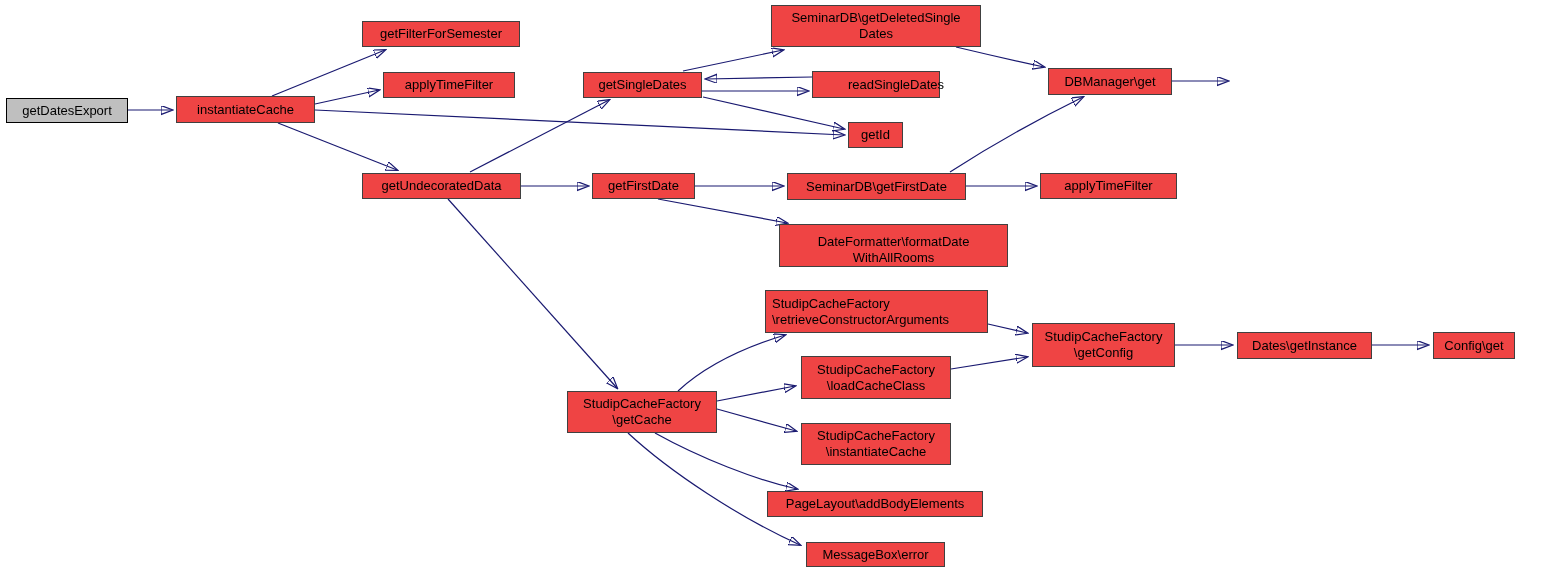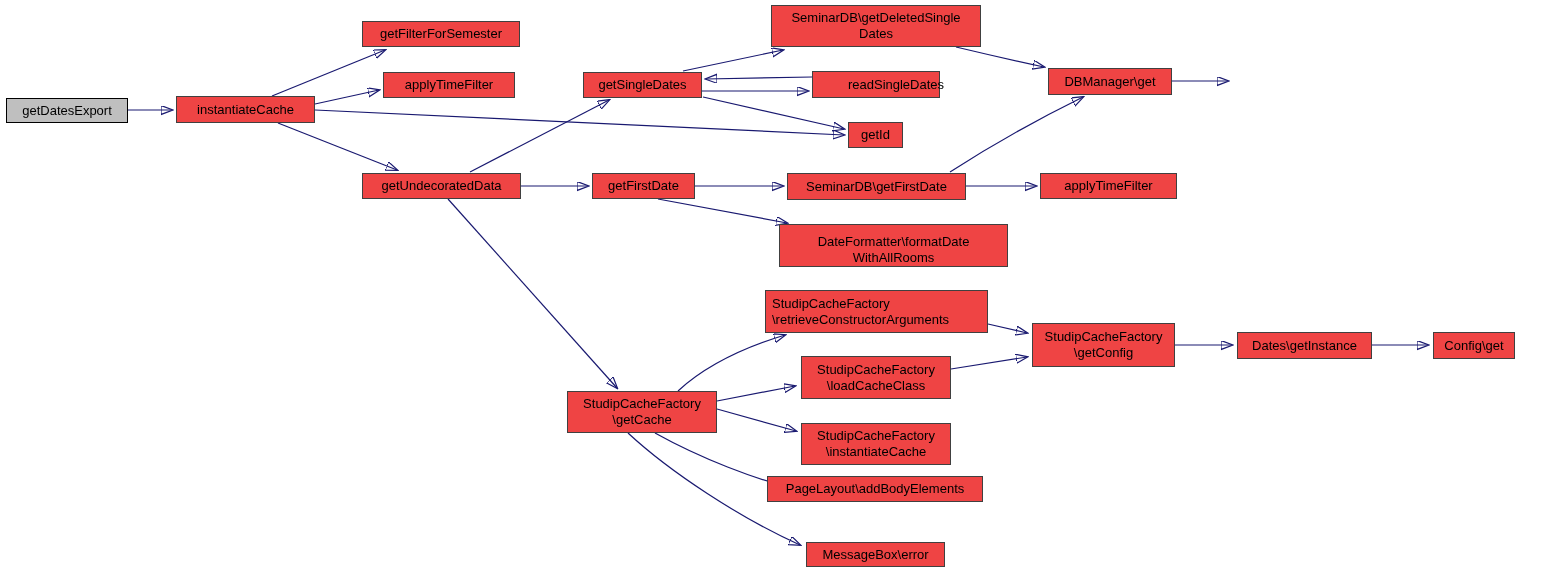"PageLayout\addBodyElements" div.node { top: 476px -> 491px }
